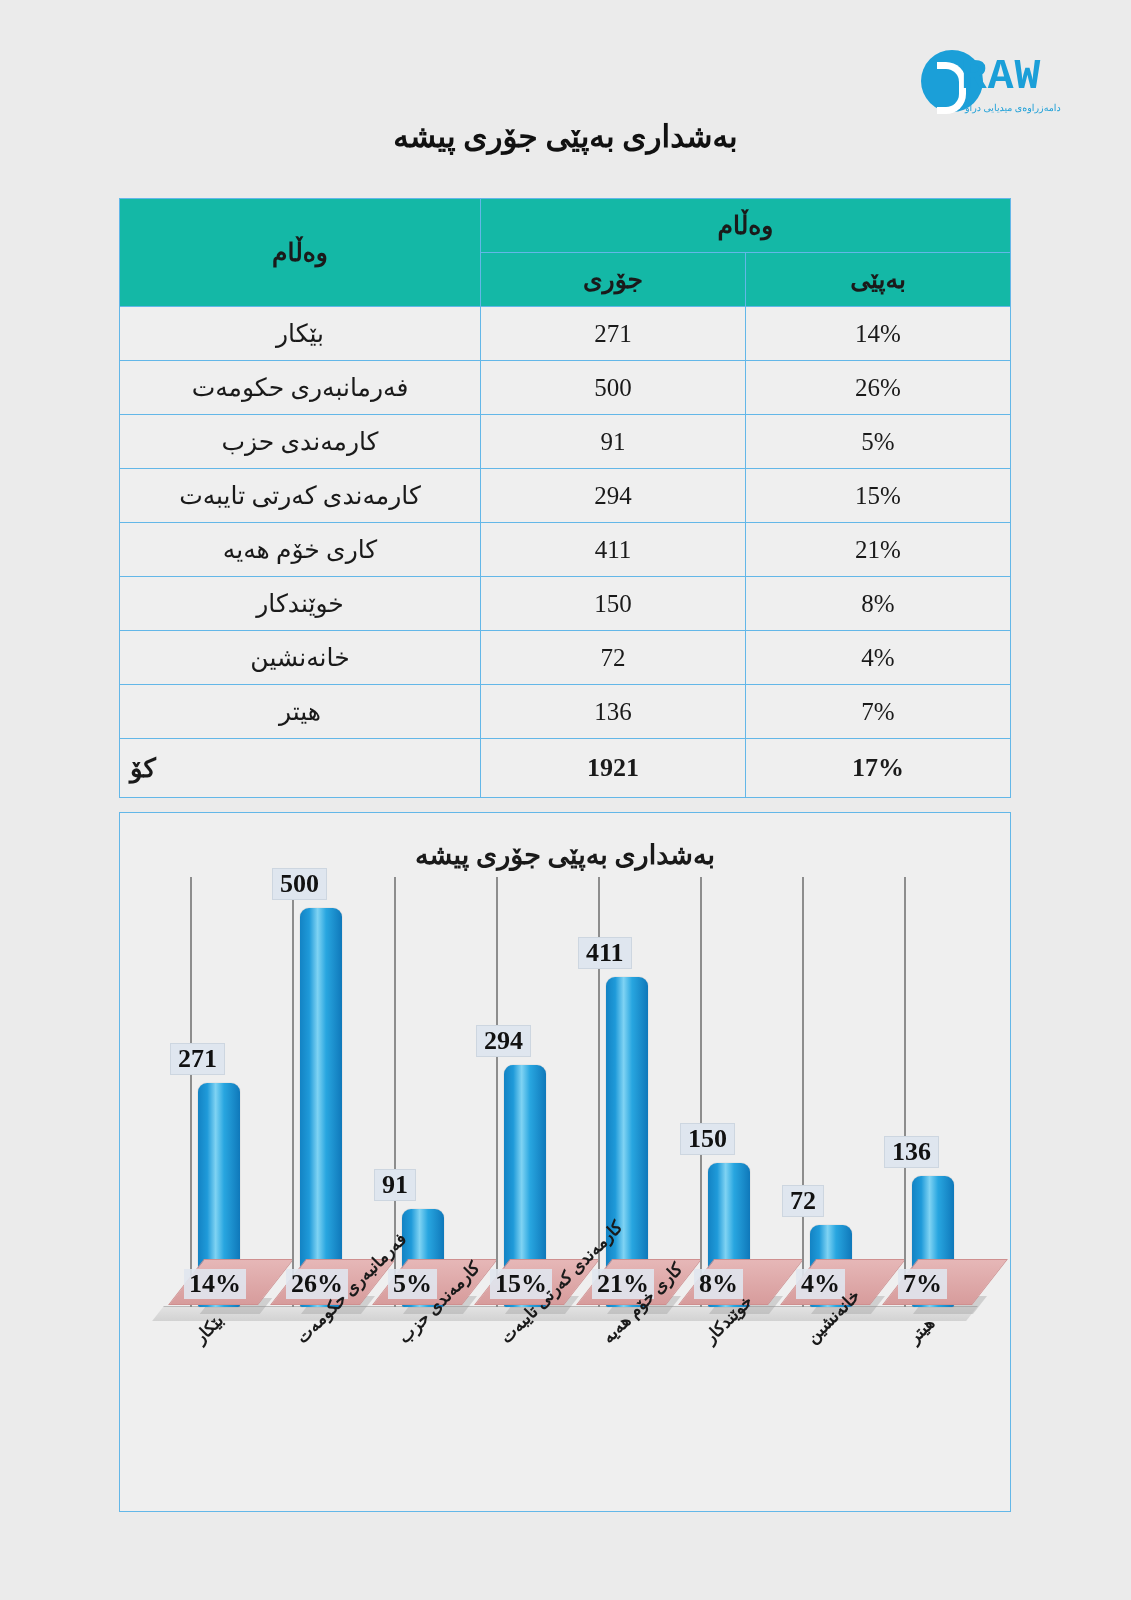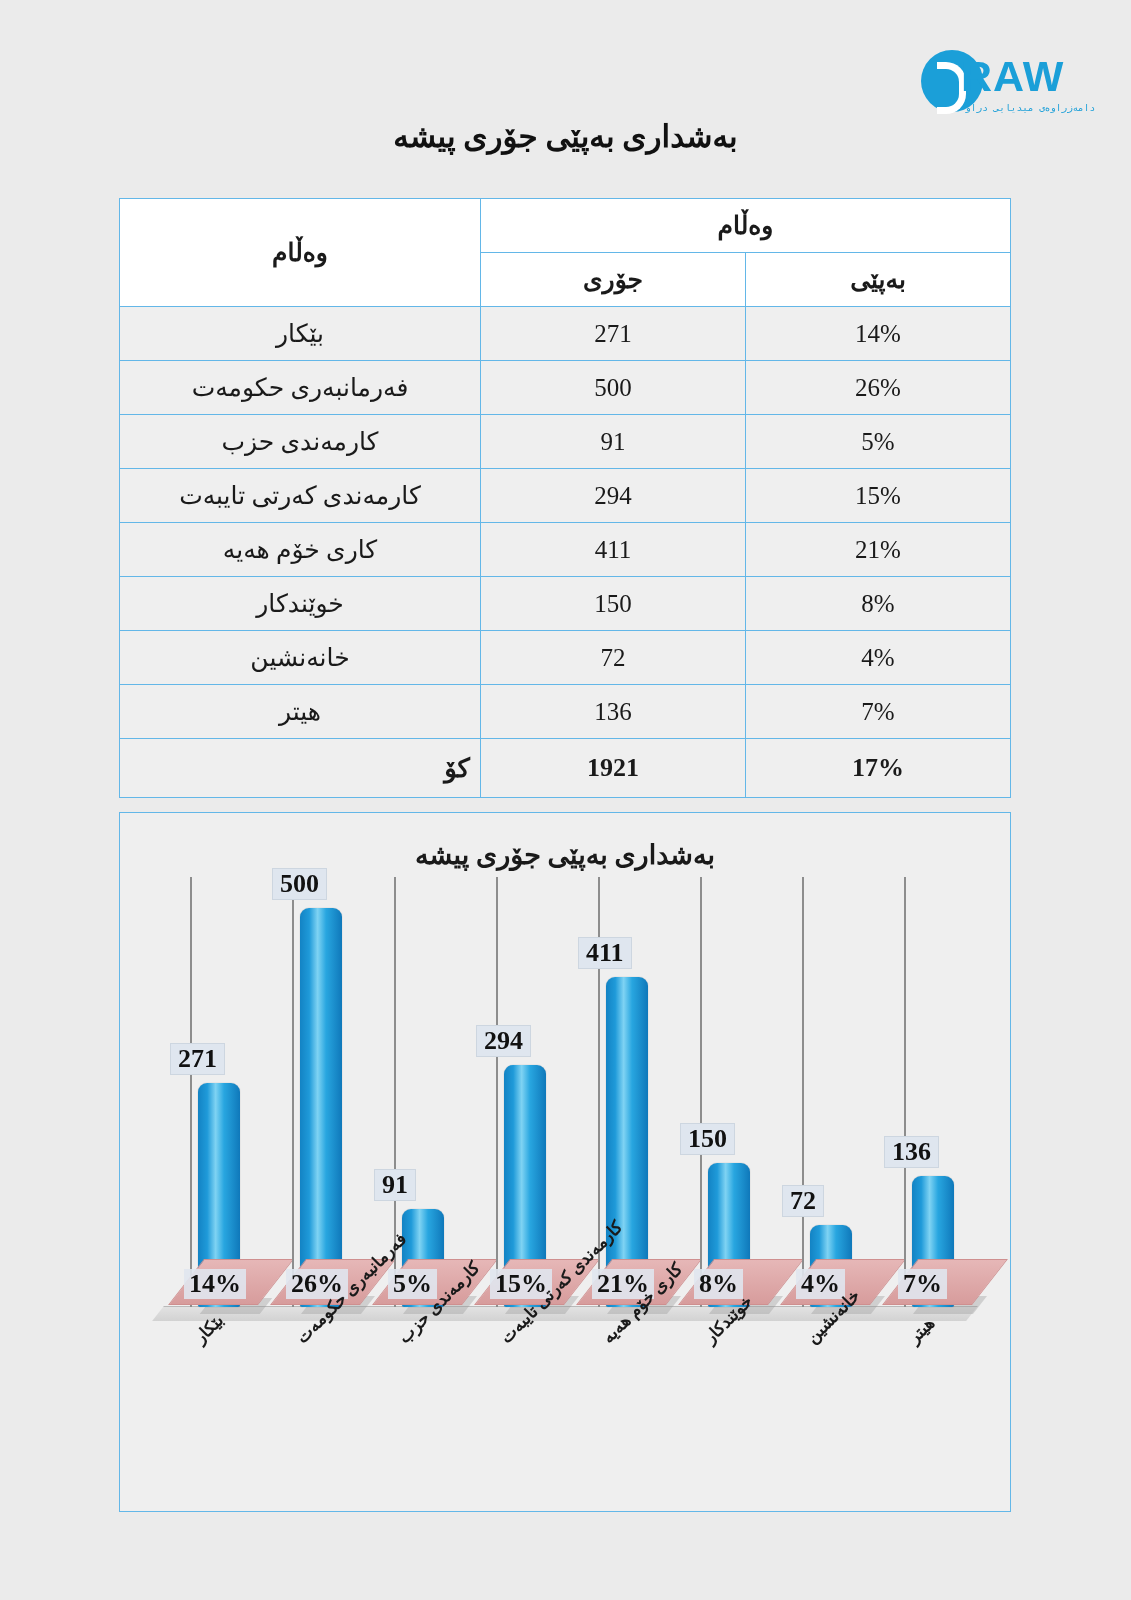"RAW" .logo-word { font-family: Liberation Sans, sans-serif -> Liberation Mono, monospace }
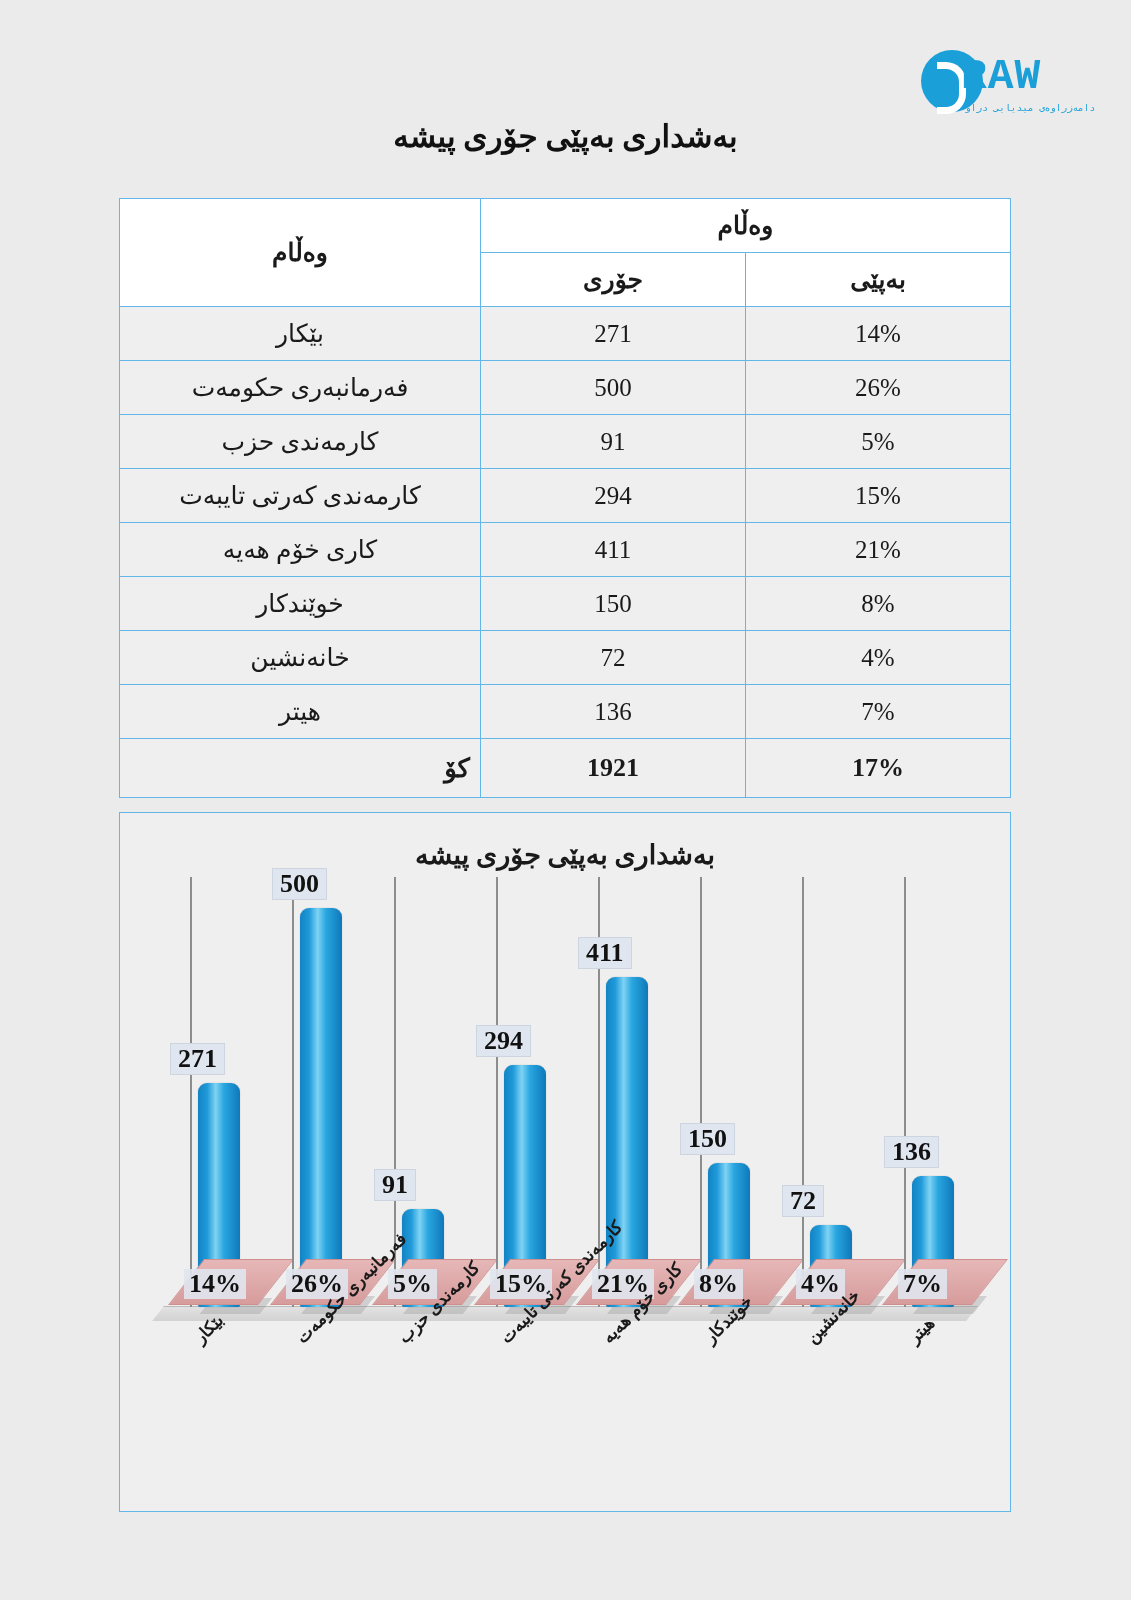"دامەزراوەی میدیایی دراو" .logo-sub { font-family: Liberation Mono, monospace -> Liberation Serif, serif }
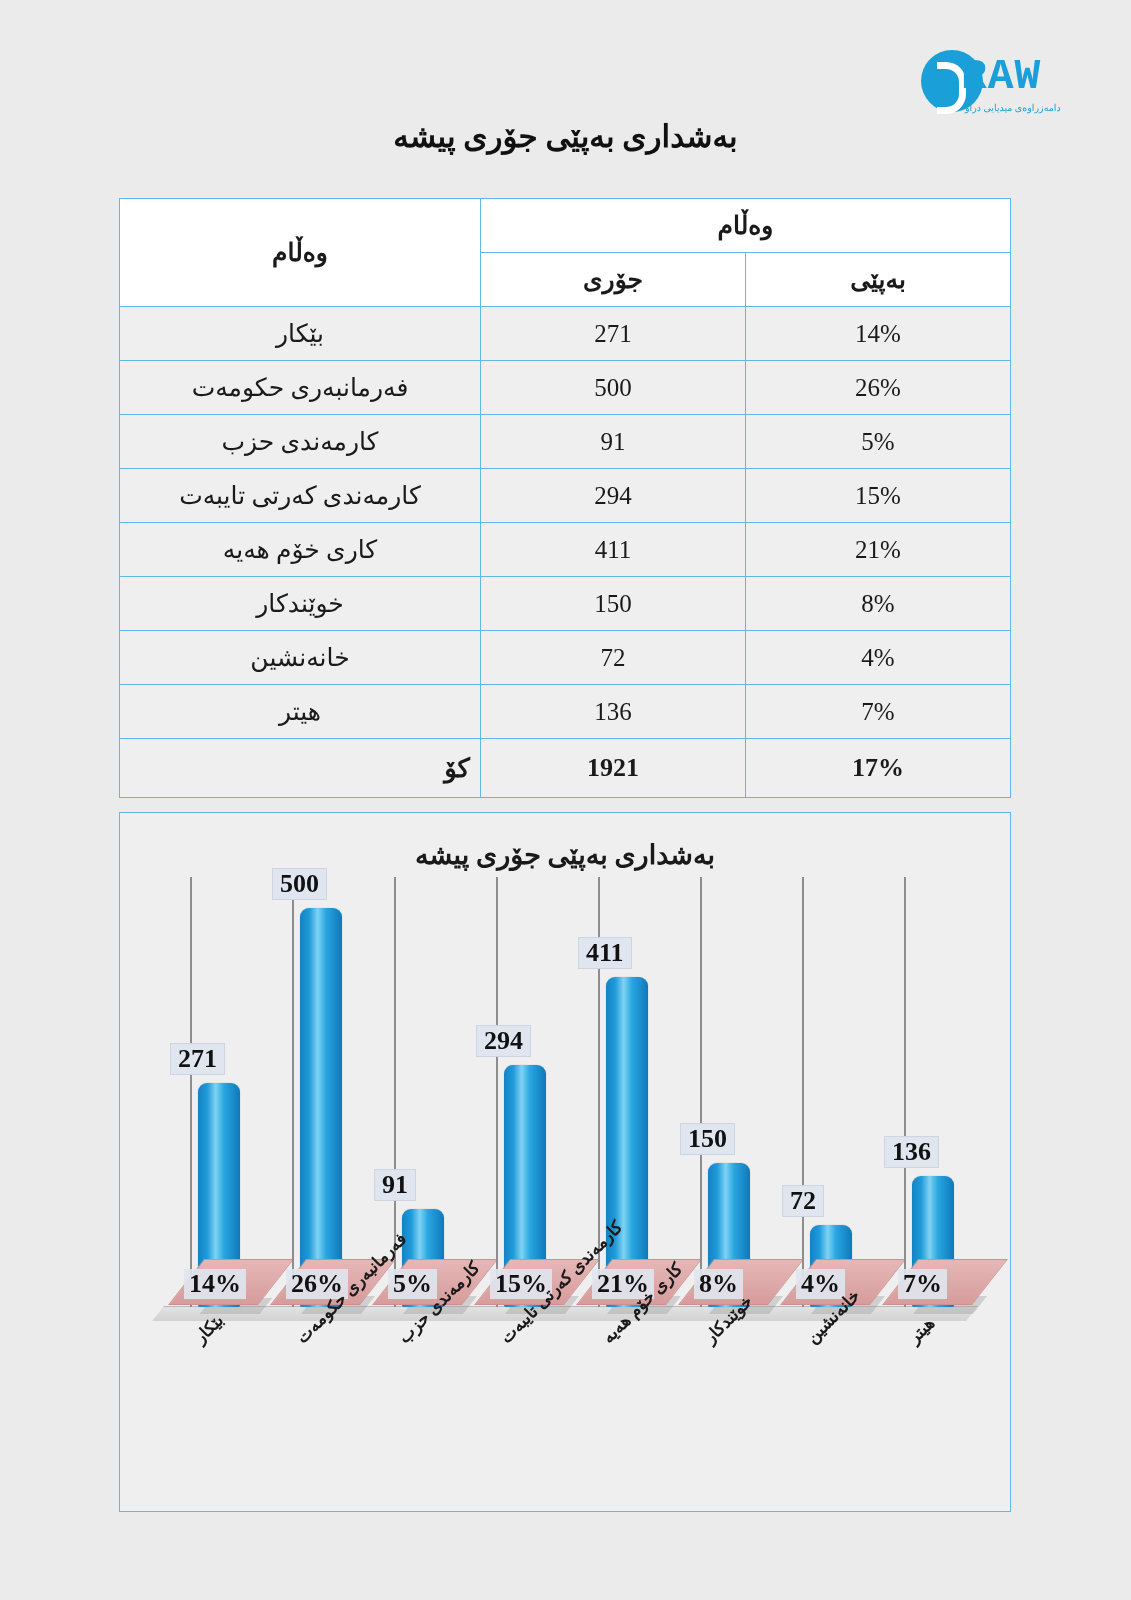"وەڵام" table.data thead th { background: #ffffff -> #14b8a6 }
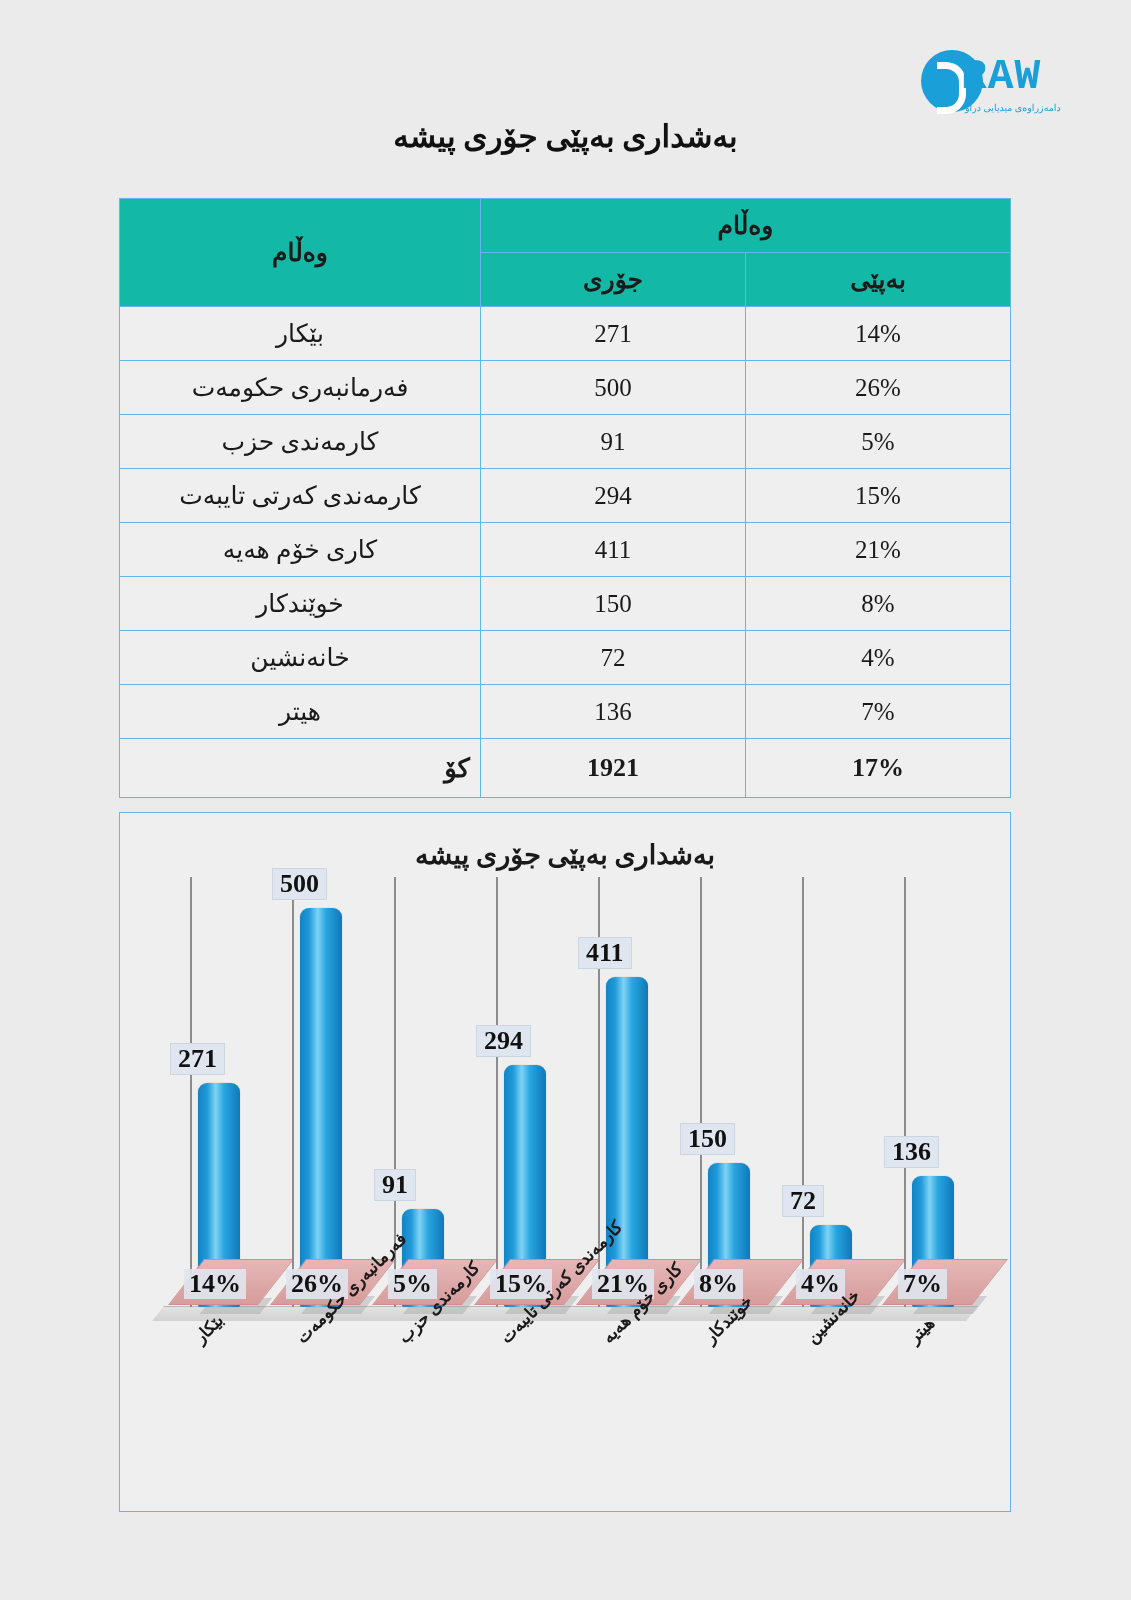"کۆ" tr.total td.job-name { text-align: right -> left }
